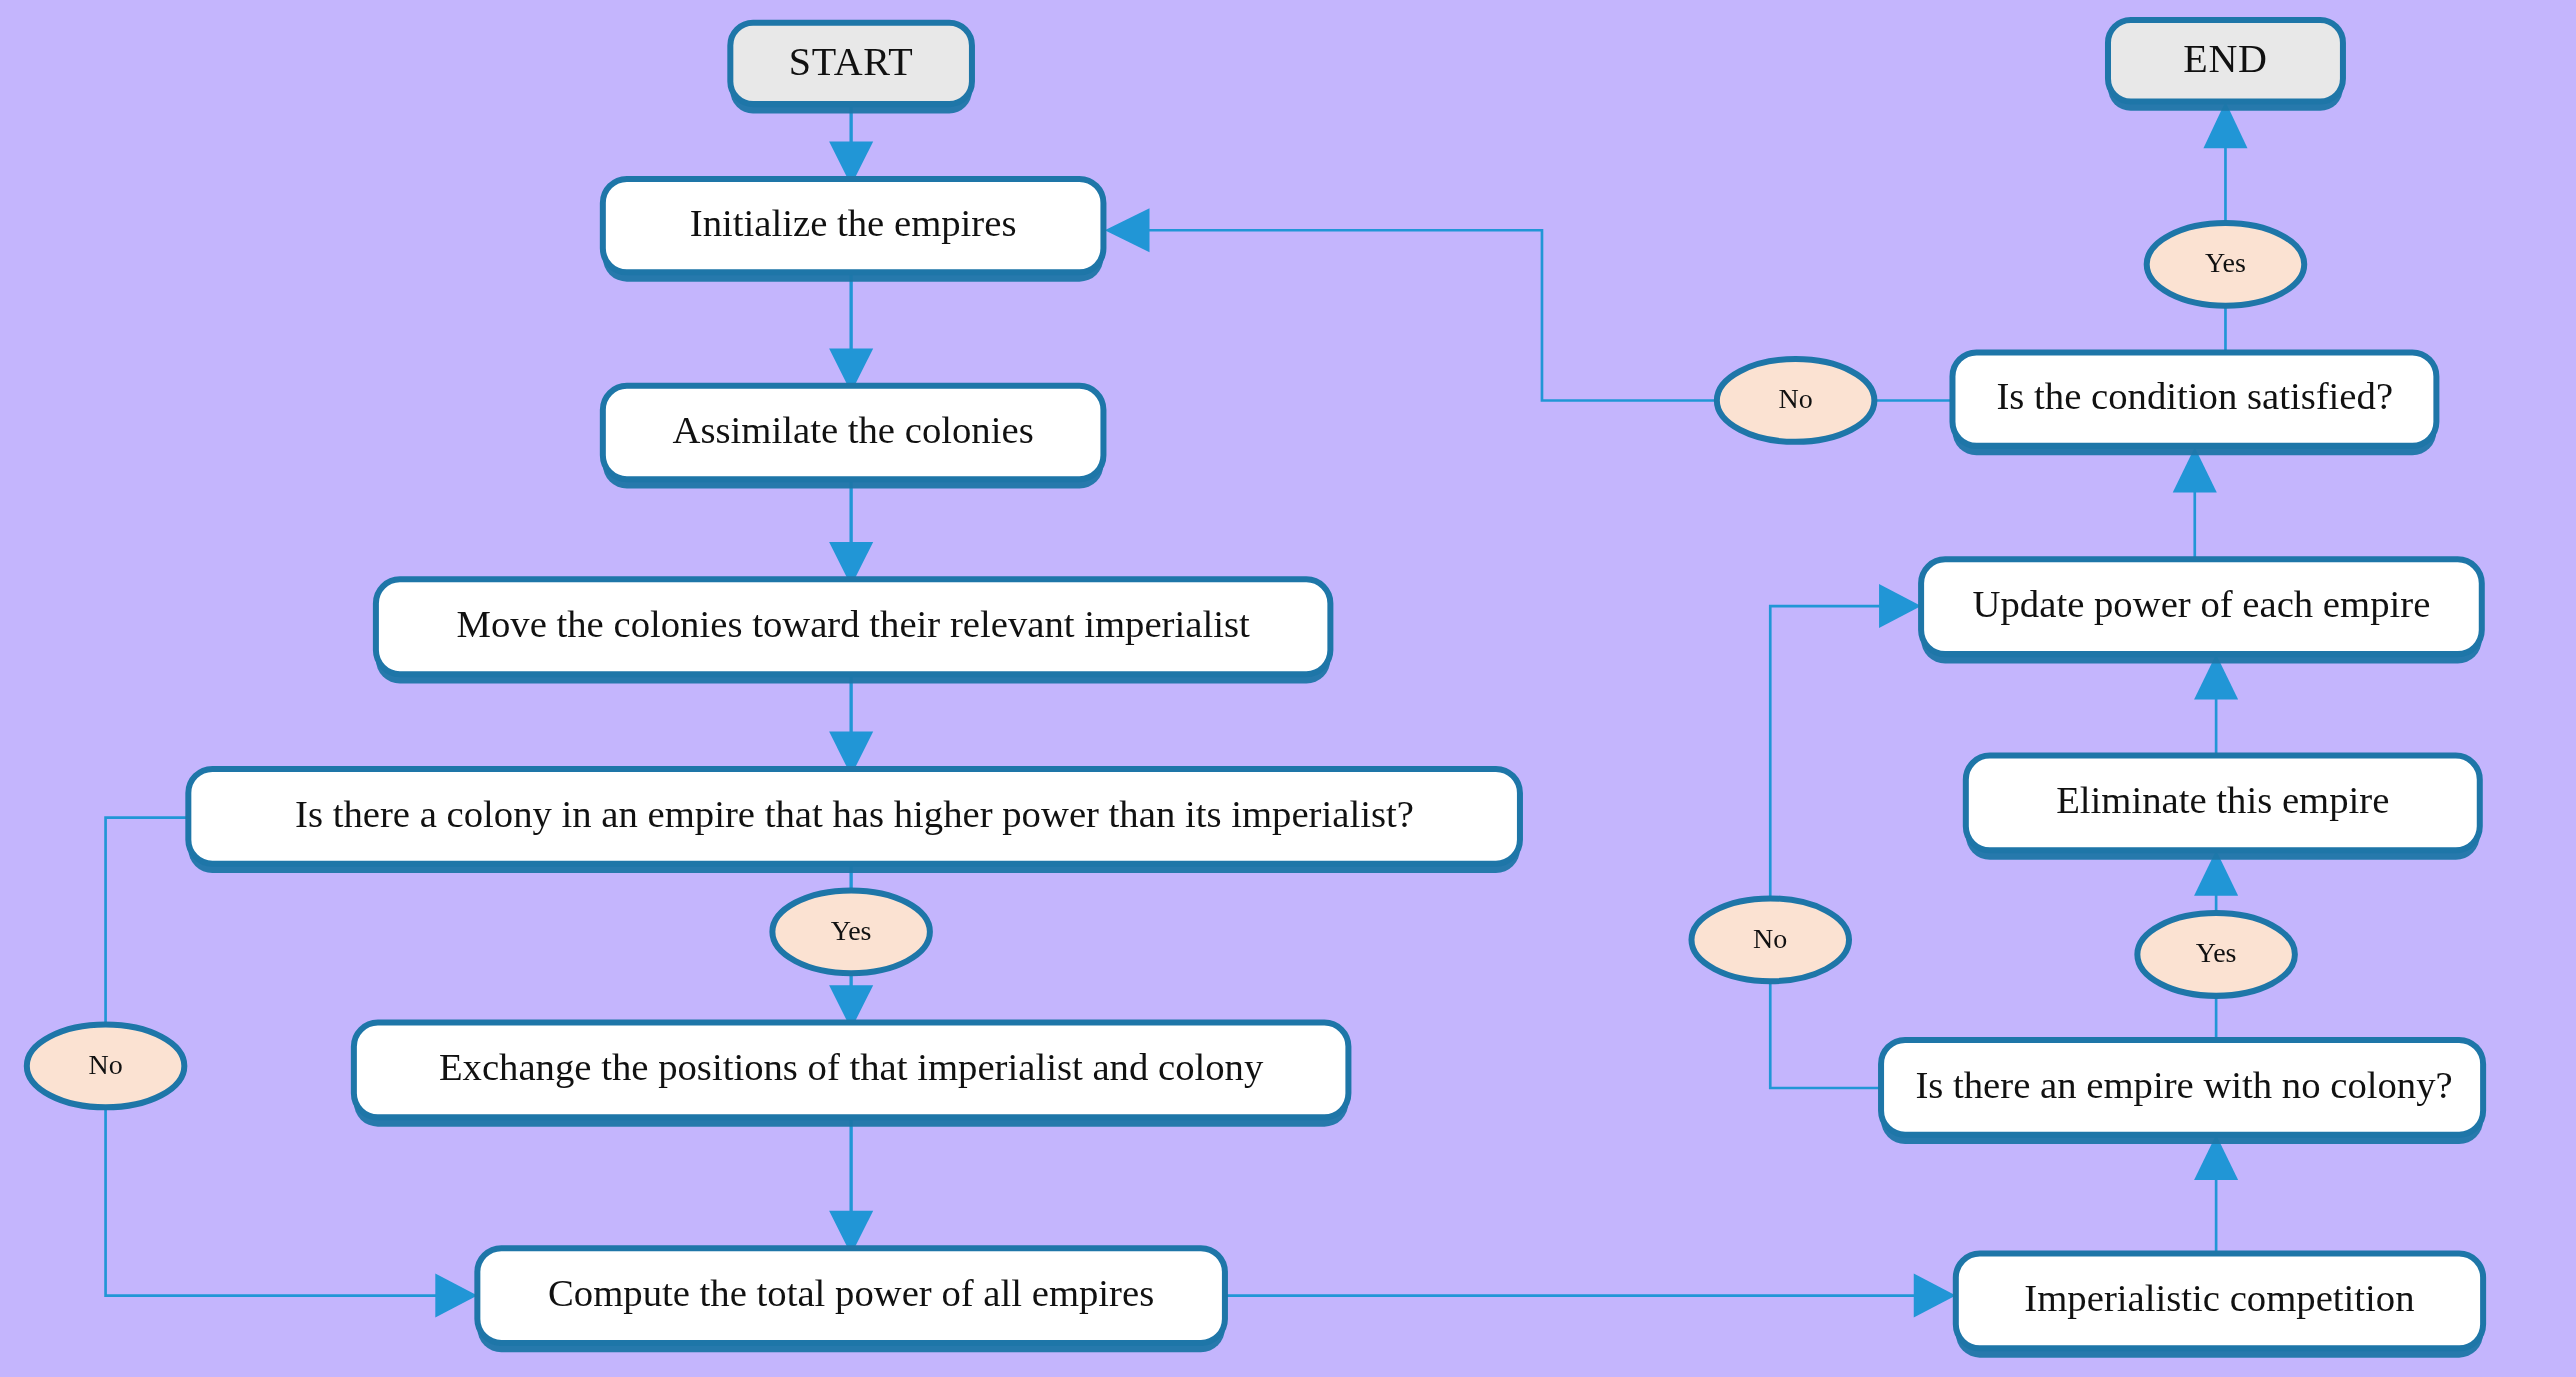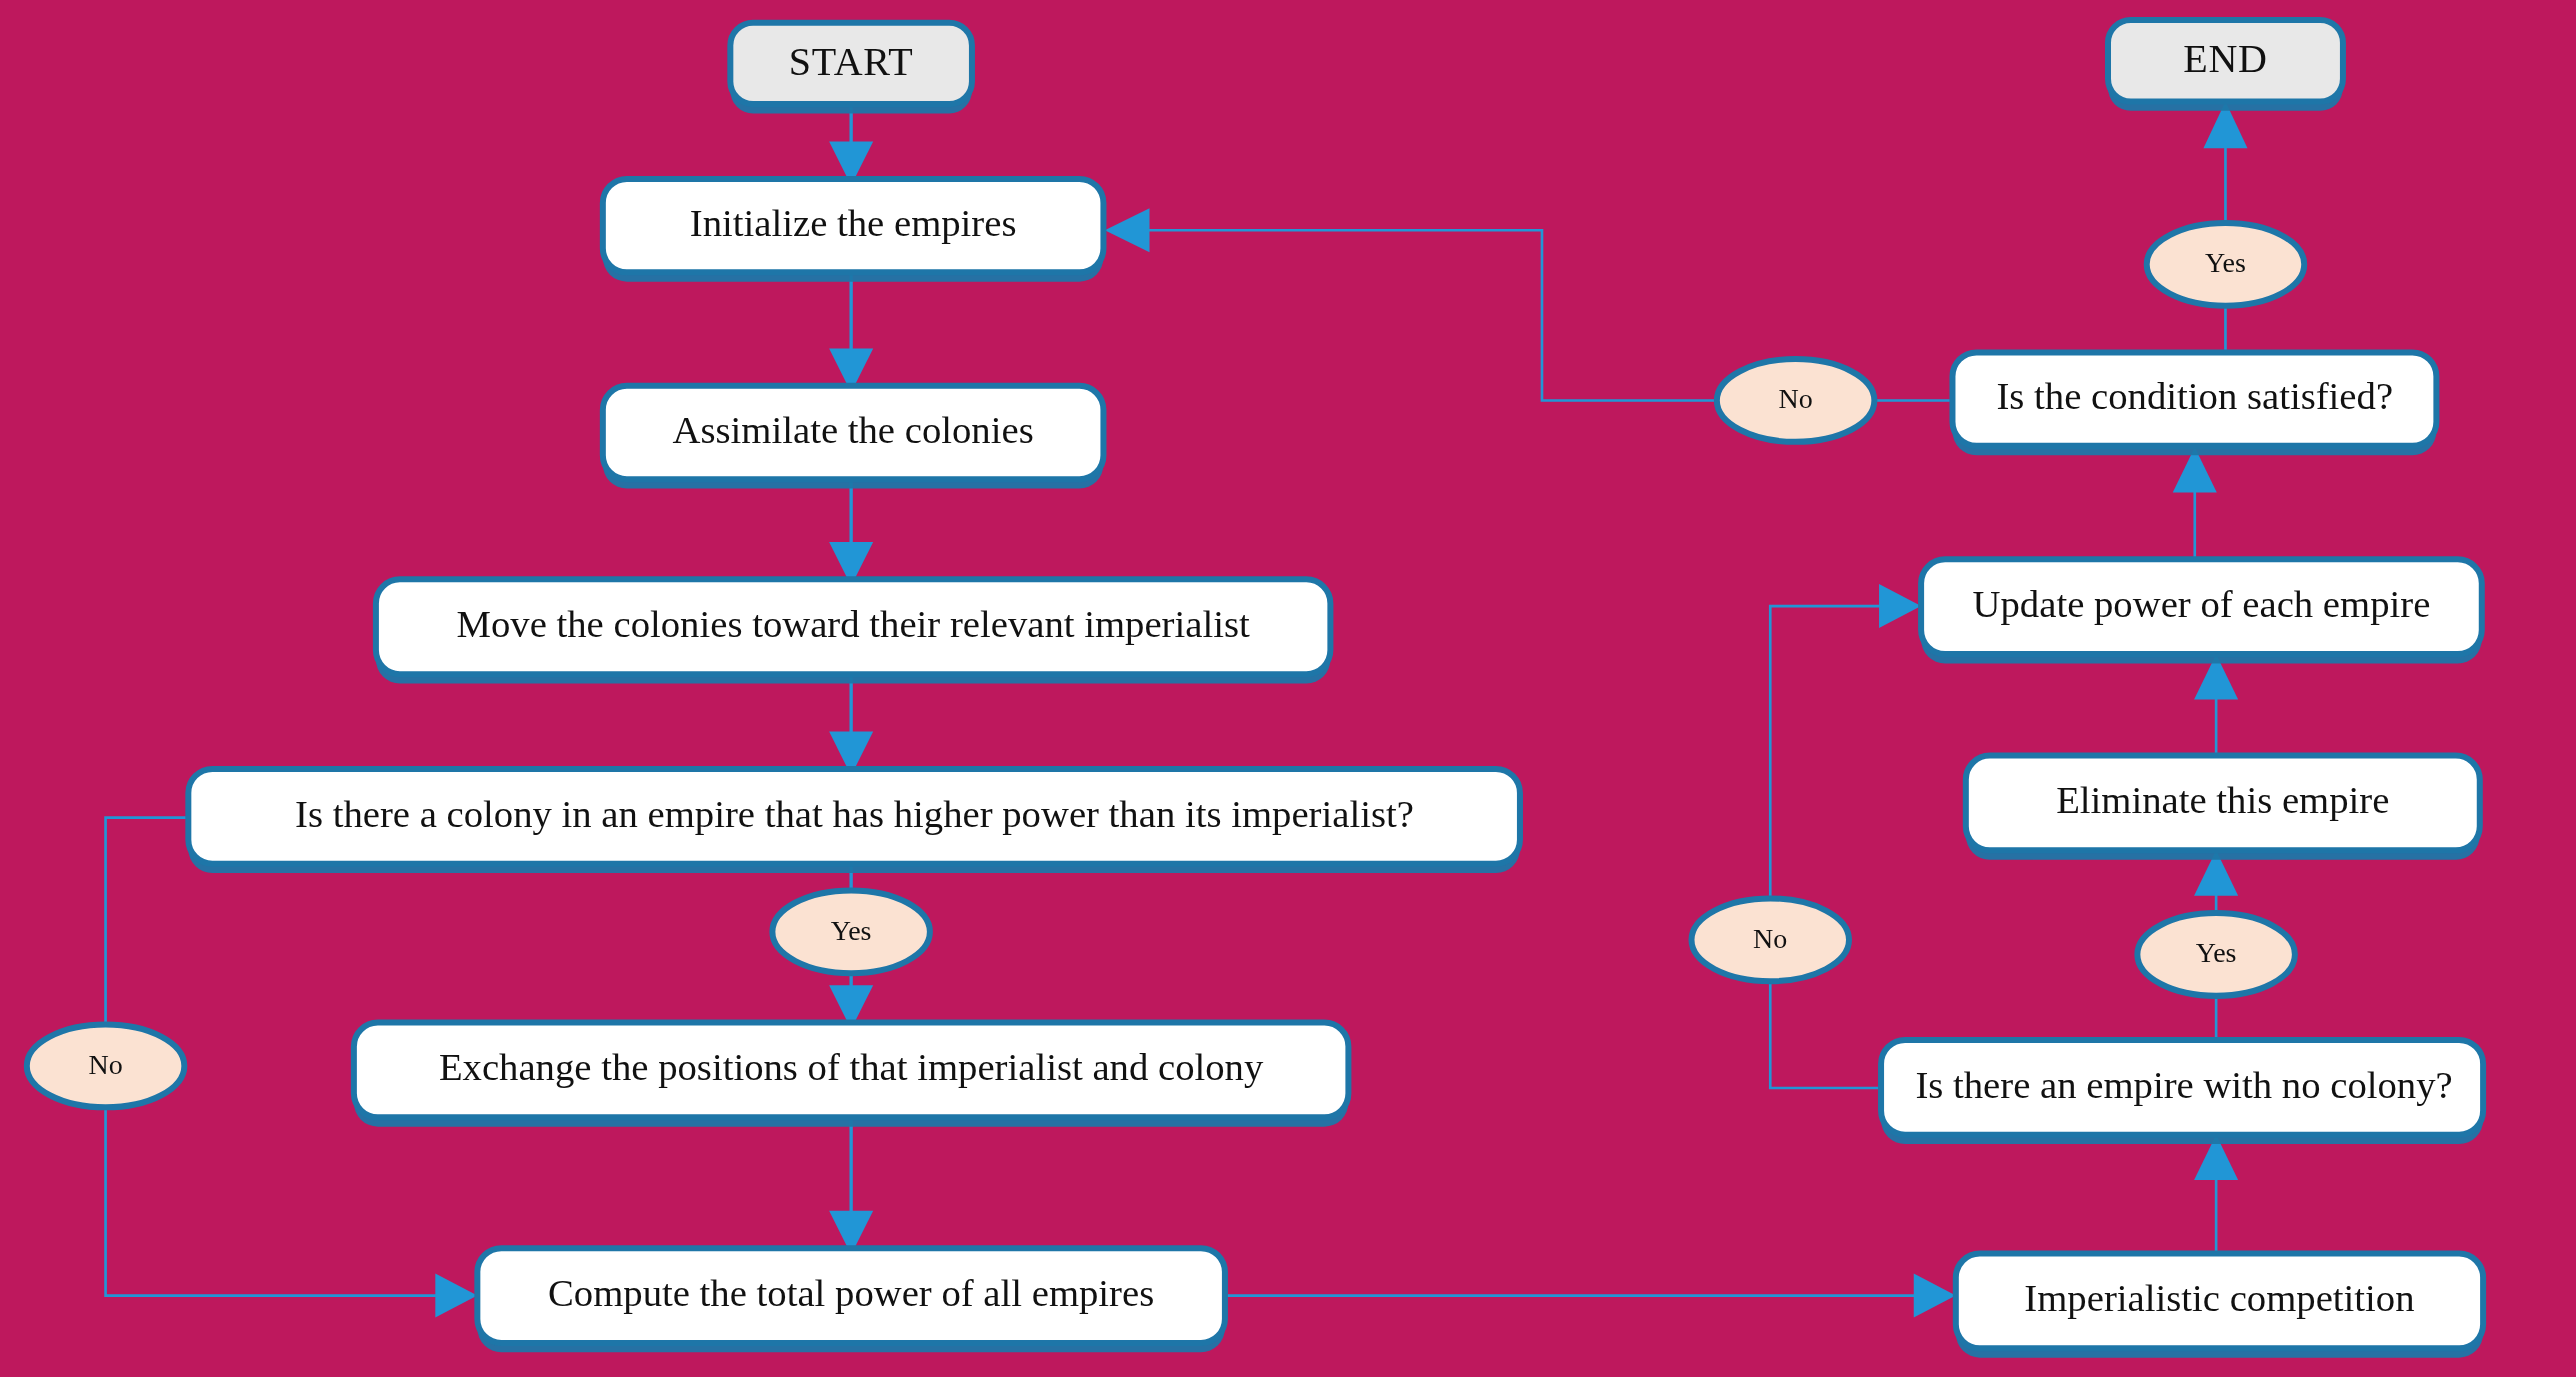"START" #stage { background: #be185d -> #c4b5fd }
